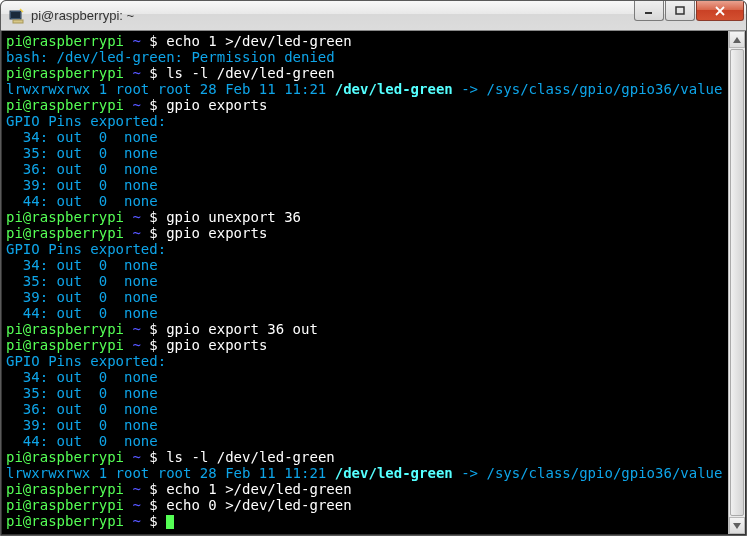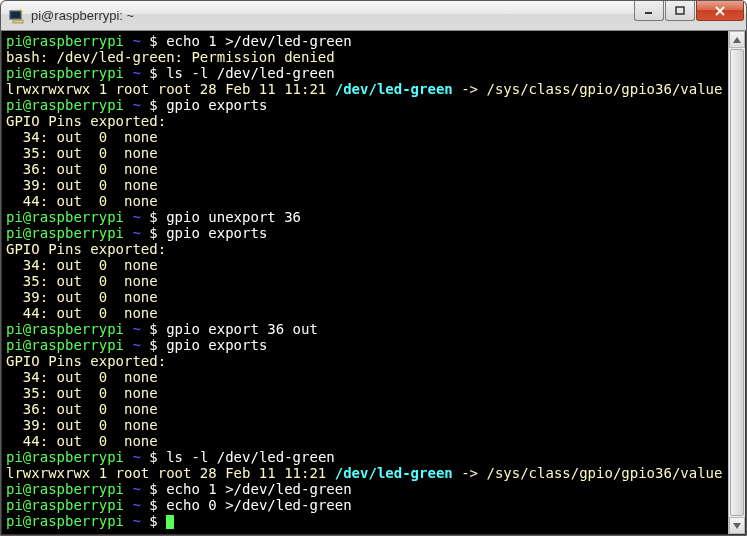"bash: /dev/led-green: Permission denied" .gray { color: #fef9c3 -> #0ea5e9 }
